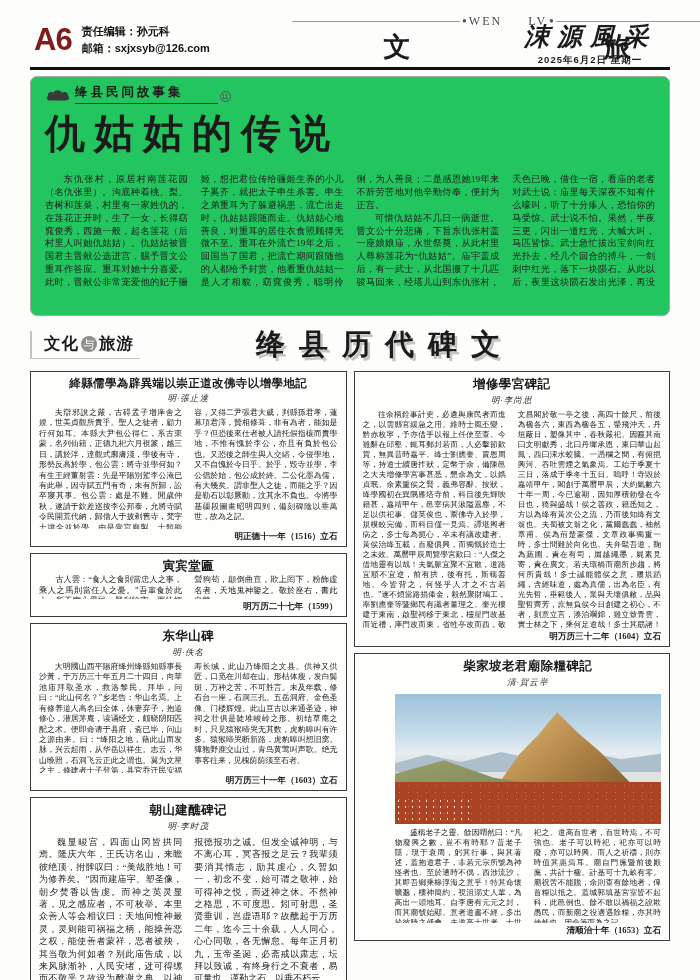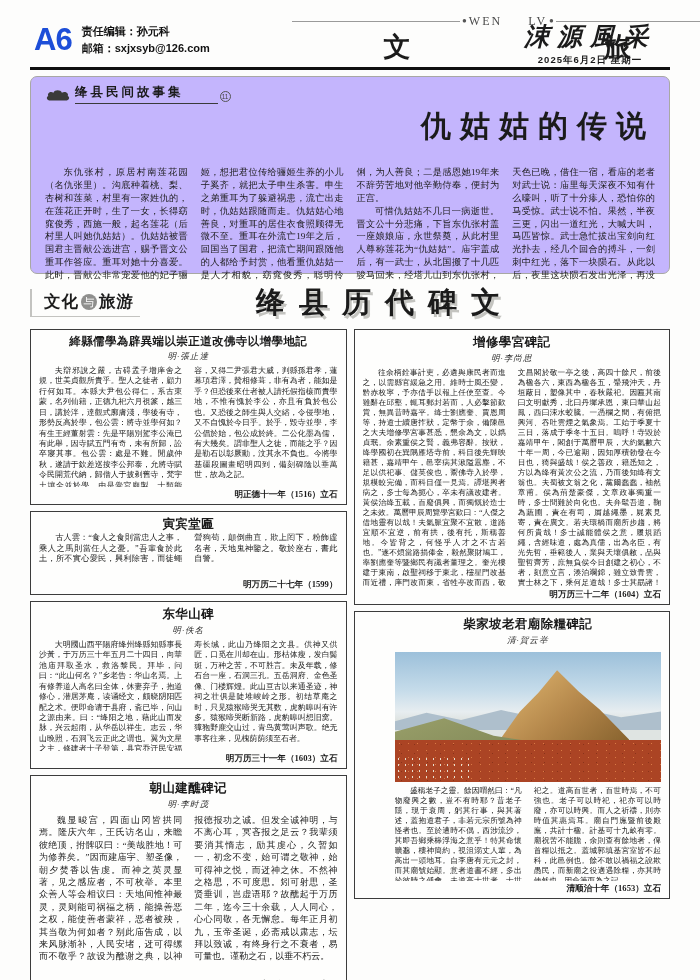"A6" .pageno { color: #1d4ed8 -> #7f1d1d }
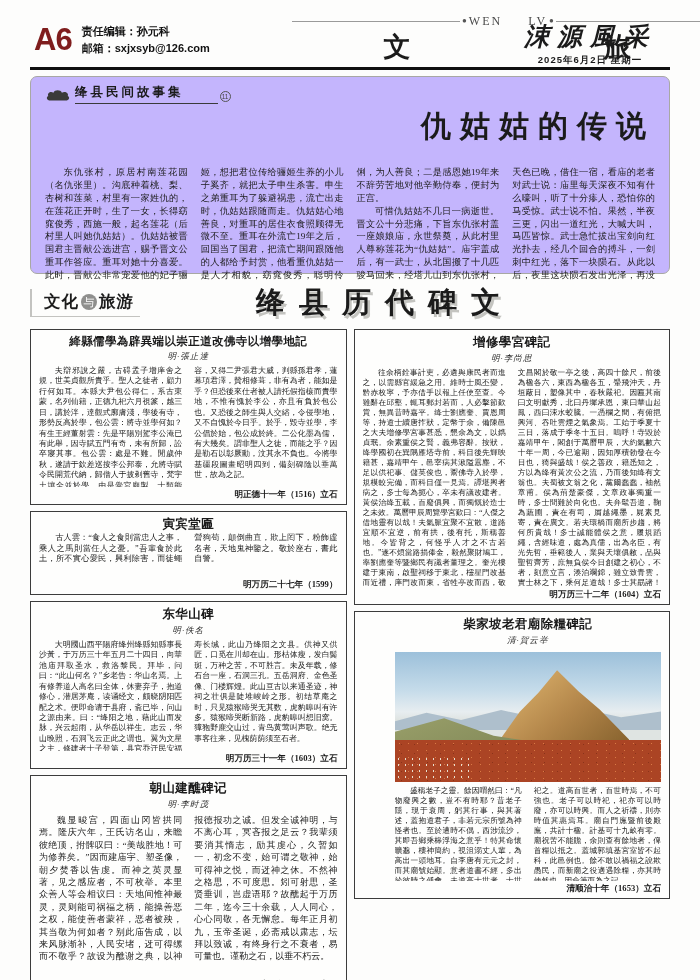"绛县民间故事集" .story-panel { background: #c4b5fd -> #22c55e; height: 198px -> 240px }
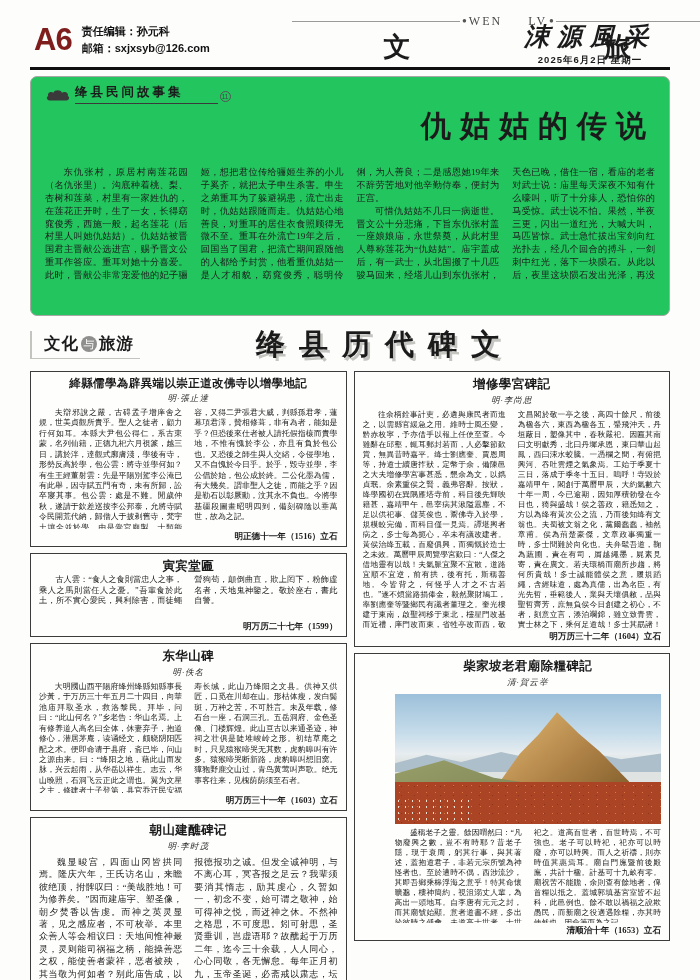"仇姑姑的传说" .story-title { font-size: 30px -> 40px; margin: 2px 0 19px -> 2px 0 12px; text-align: right -> left }
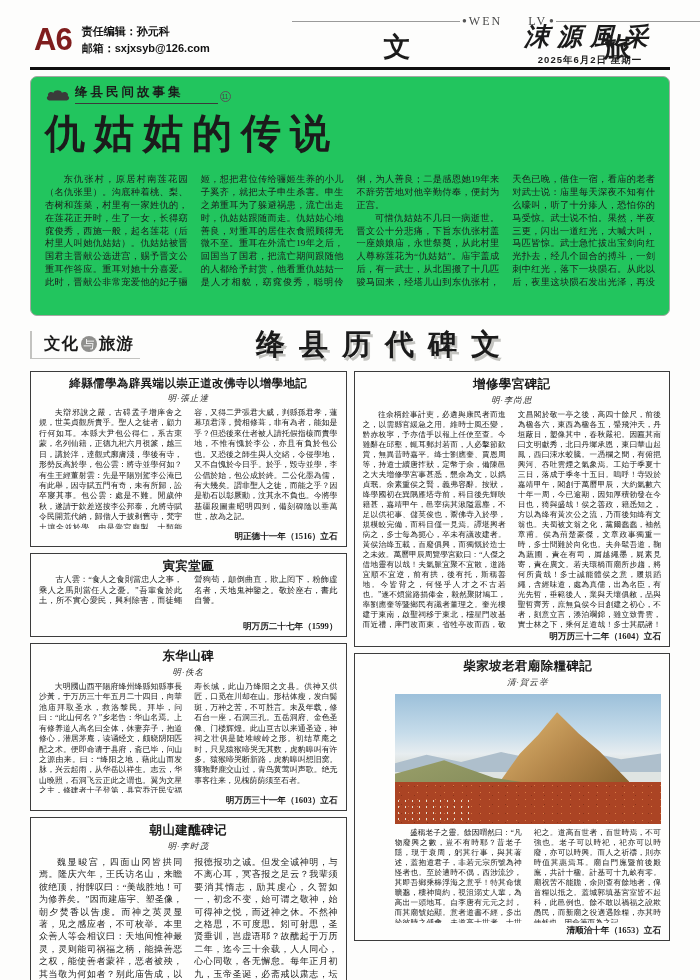"寅宾堂匾" .h-a3 { height: 84px -> 64px }
